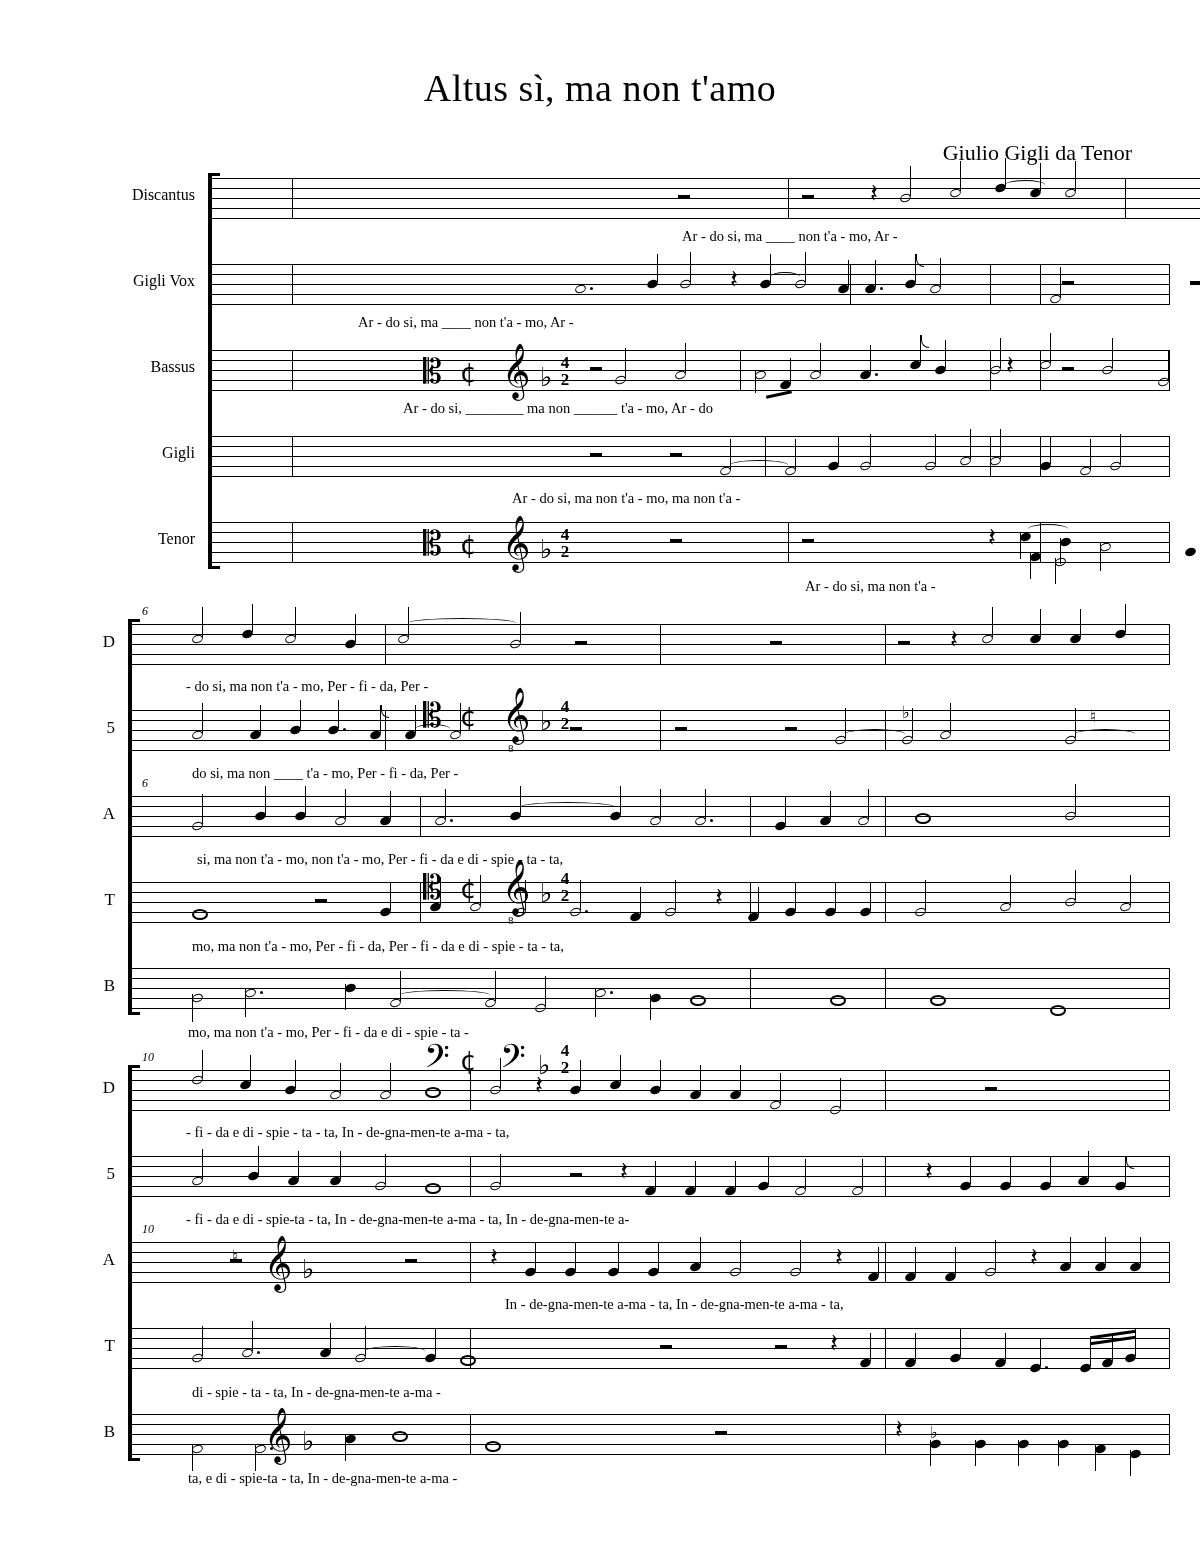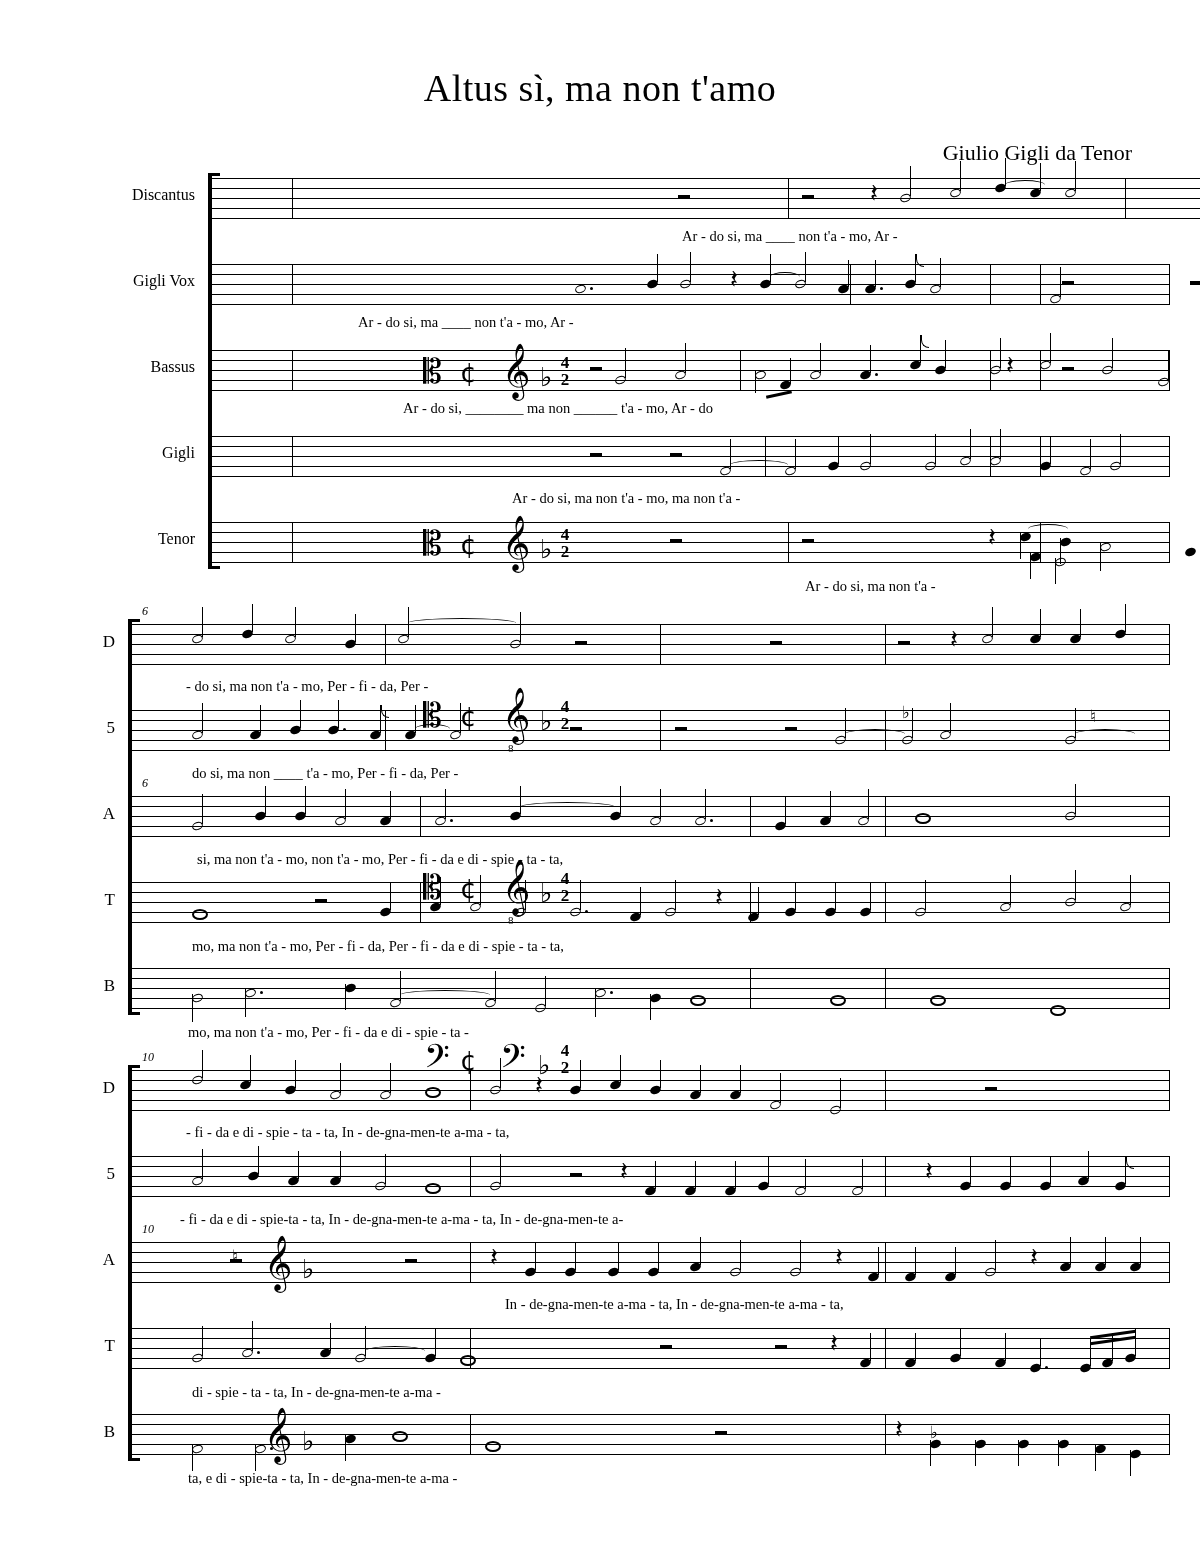"- fi - da e di - spie-ta" div.lyric { left: 180px -> 186px }
